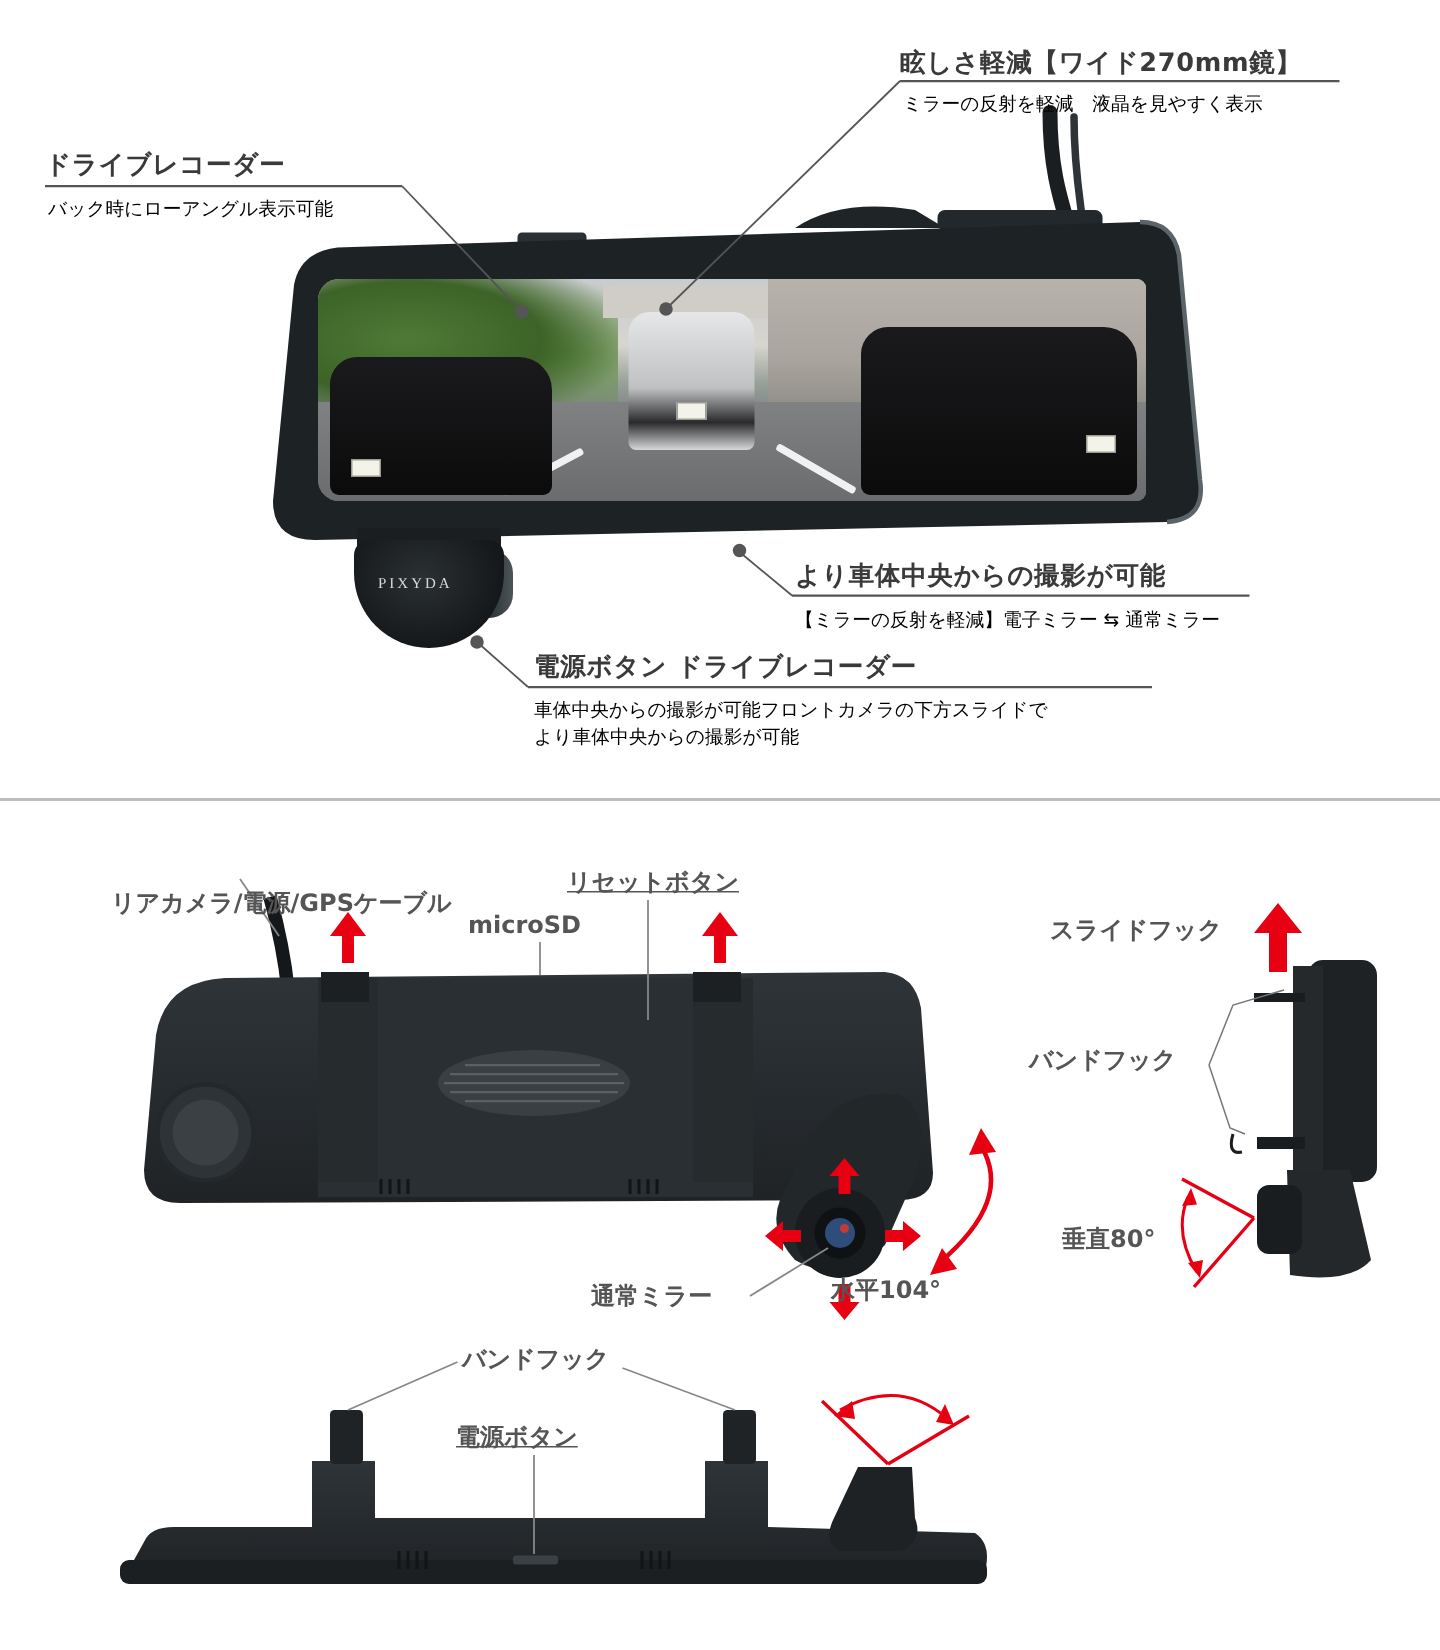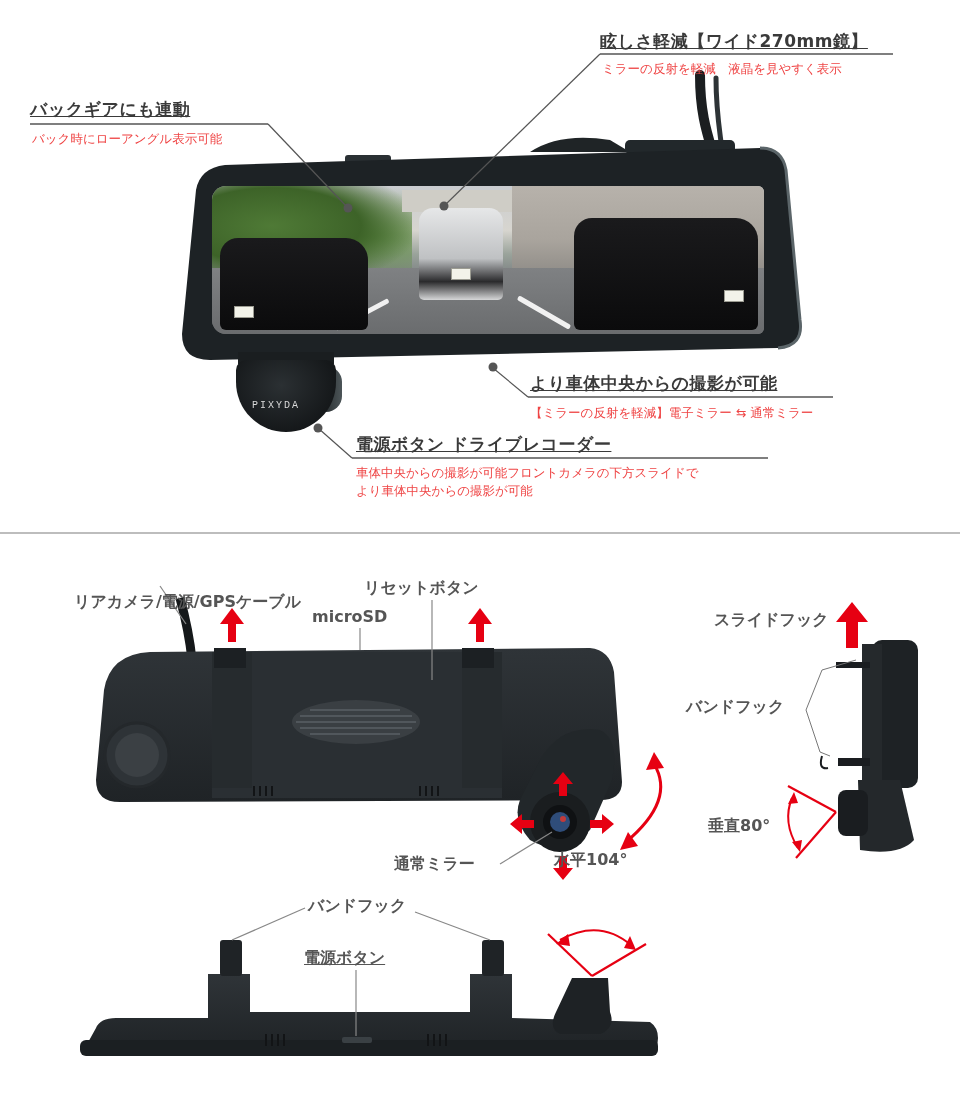"眩しさ軽減【ワイド270mm鏡】" .title { text-decoration: underline -> none }
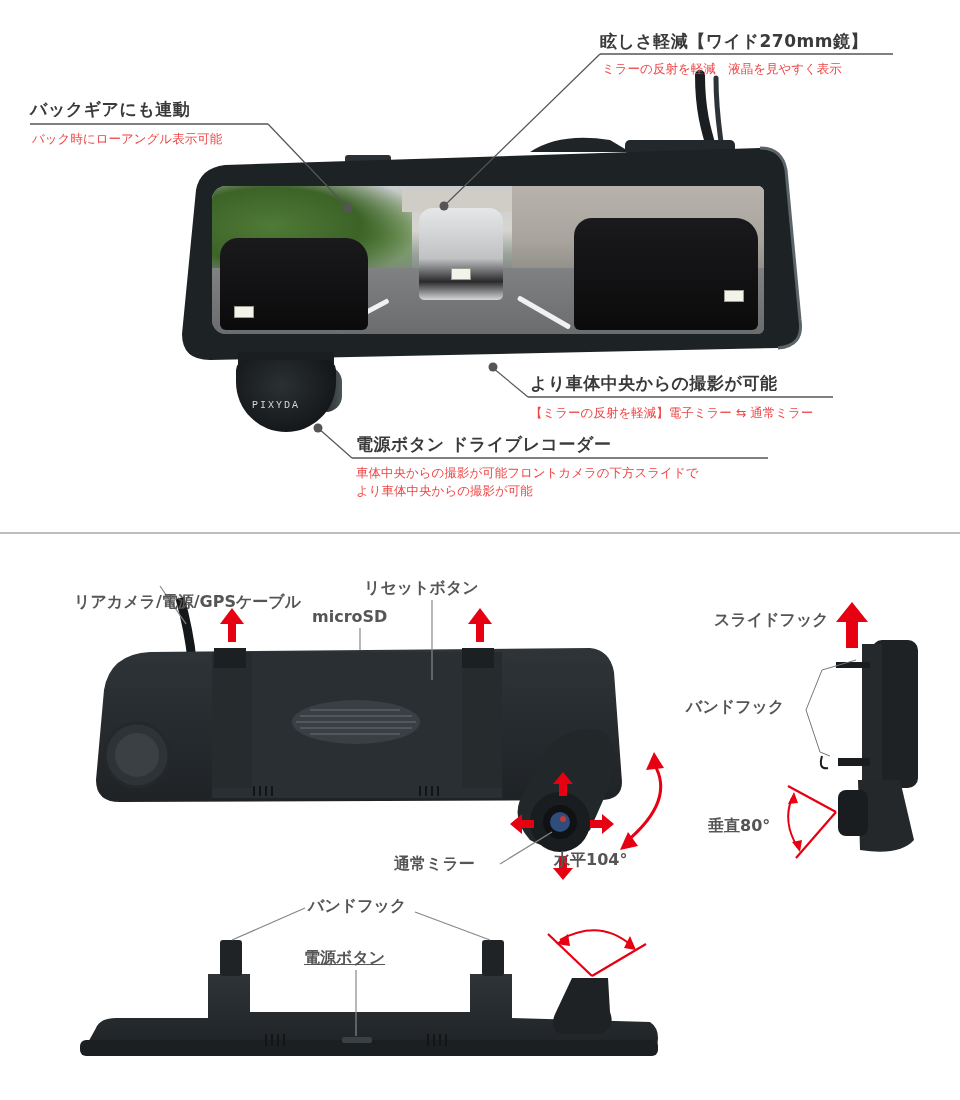"ミラーの反射を軽減 液晶を見やすく表示" .sub { color: #ef4444 -> #000000 }
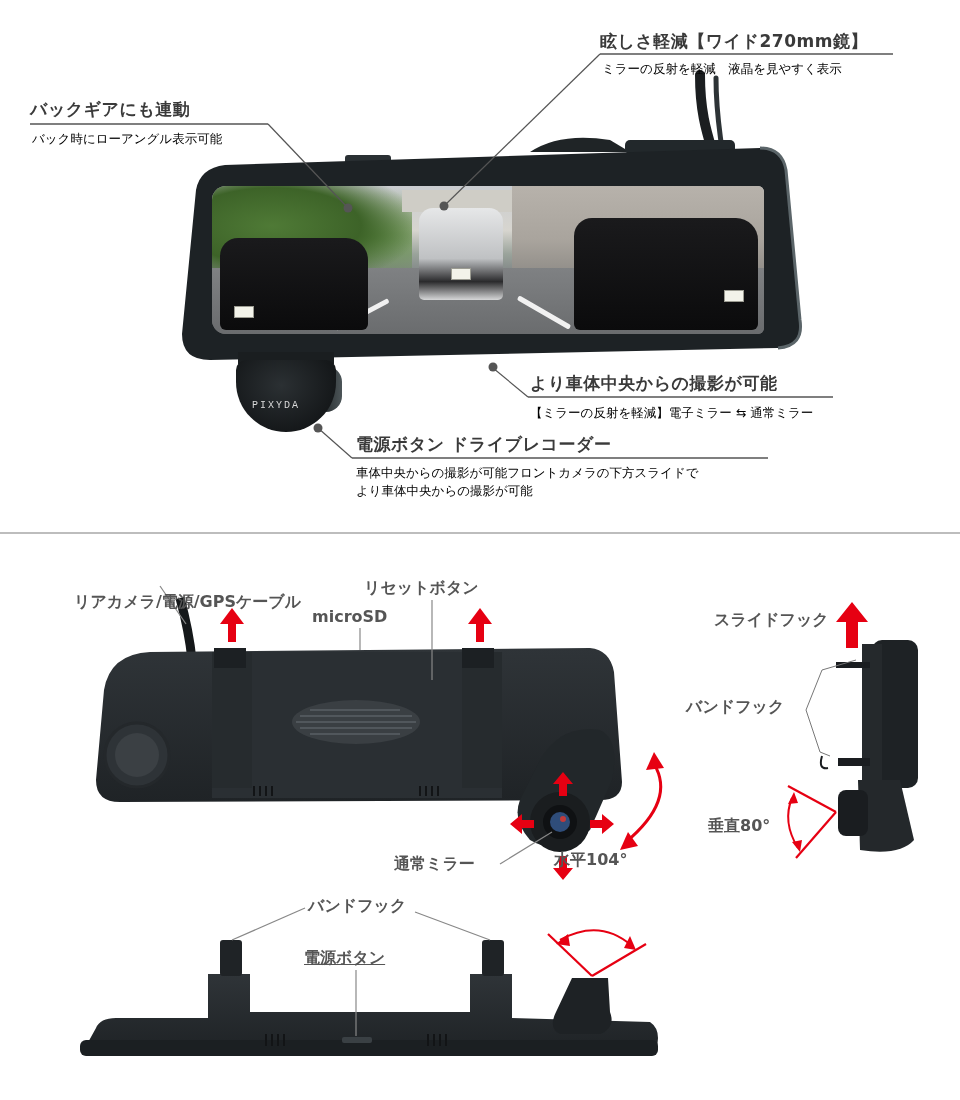"バックギアにも連動" div.title { text: バックギアにも連動 -> ドライブレコーダー }
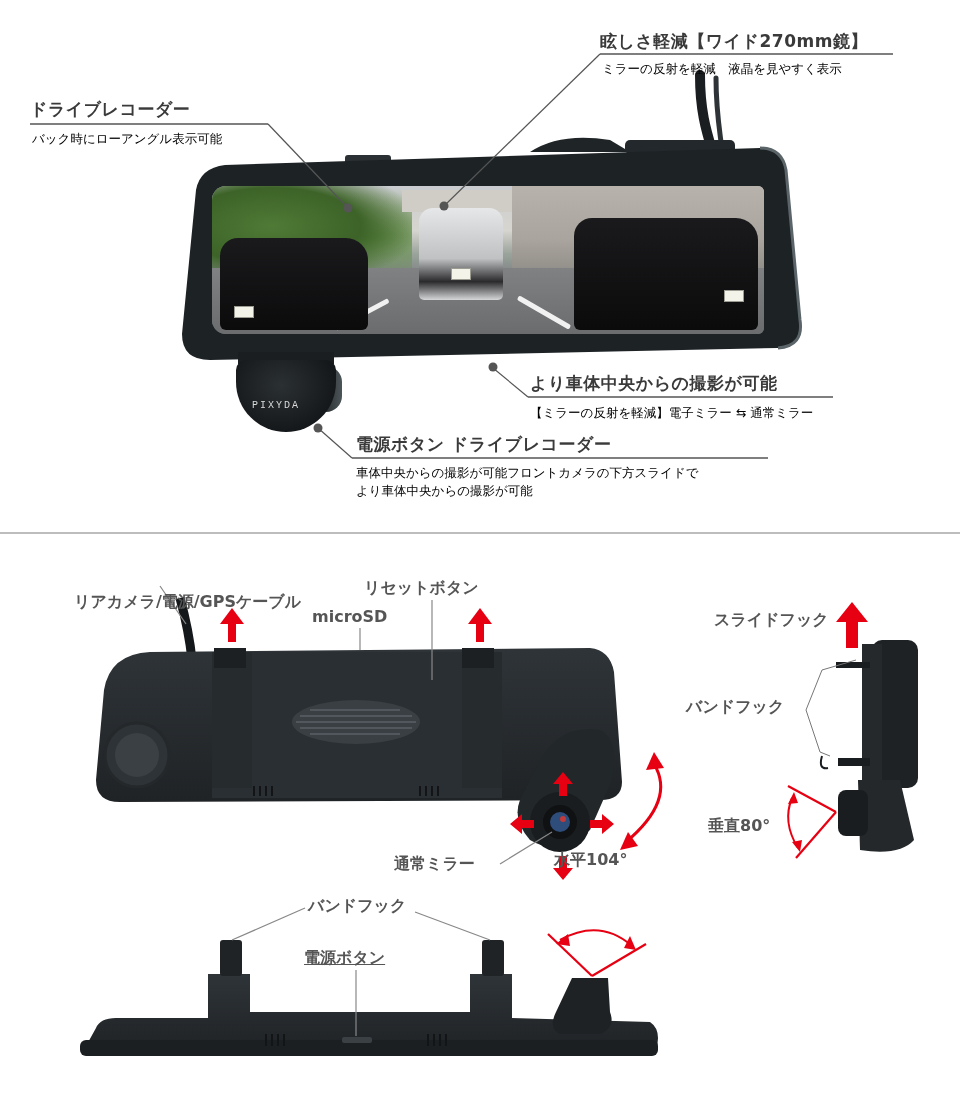"PIXYDA" .brand { font-family: Liberation Mono, monospace -> Liberation Serif, serif; top: 400px -> 384px }
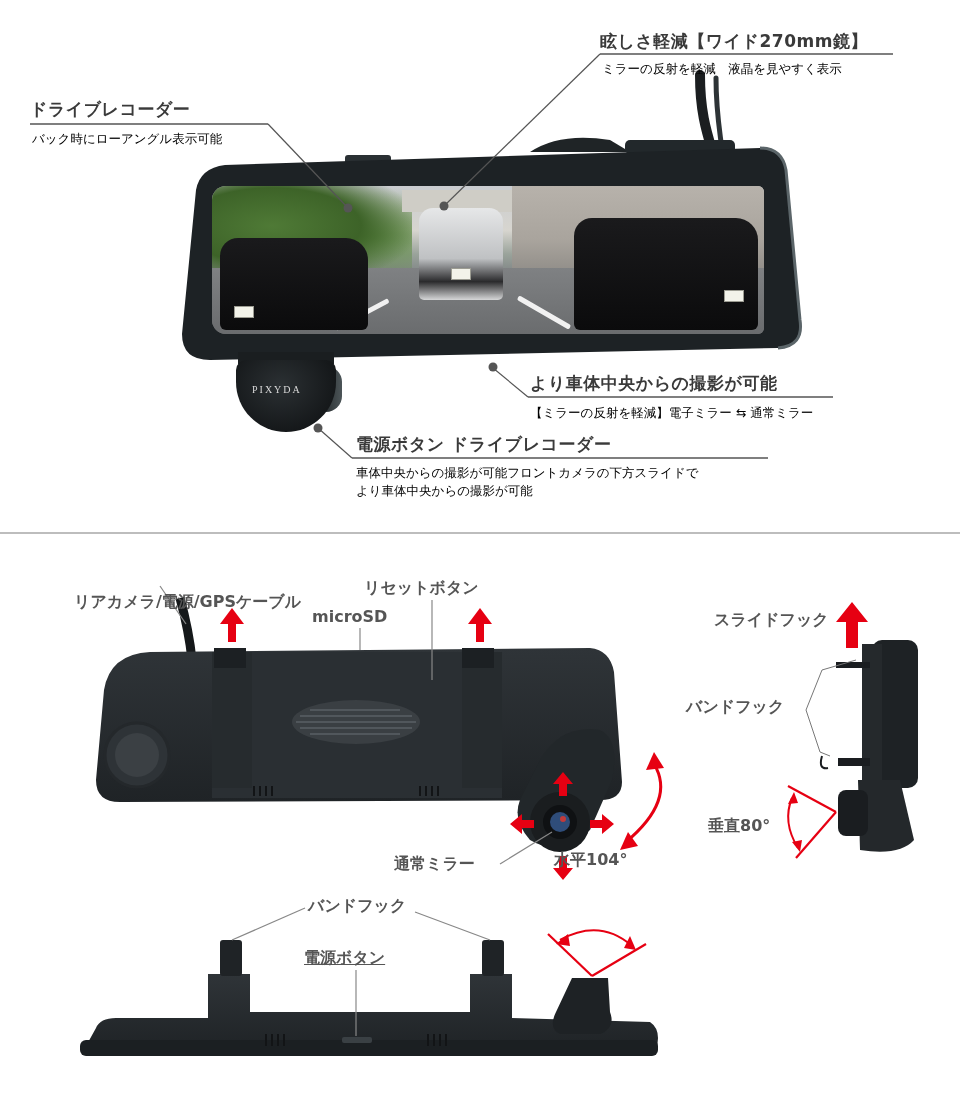"リセットボタン" div.abs { left: 364px -> 378px; text-decoration: none -> underline }
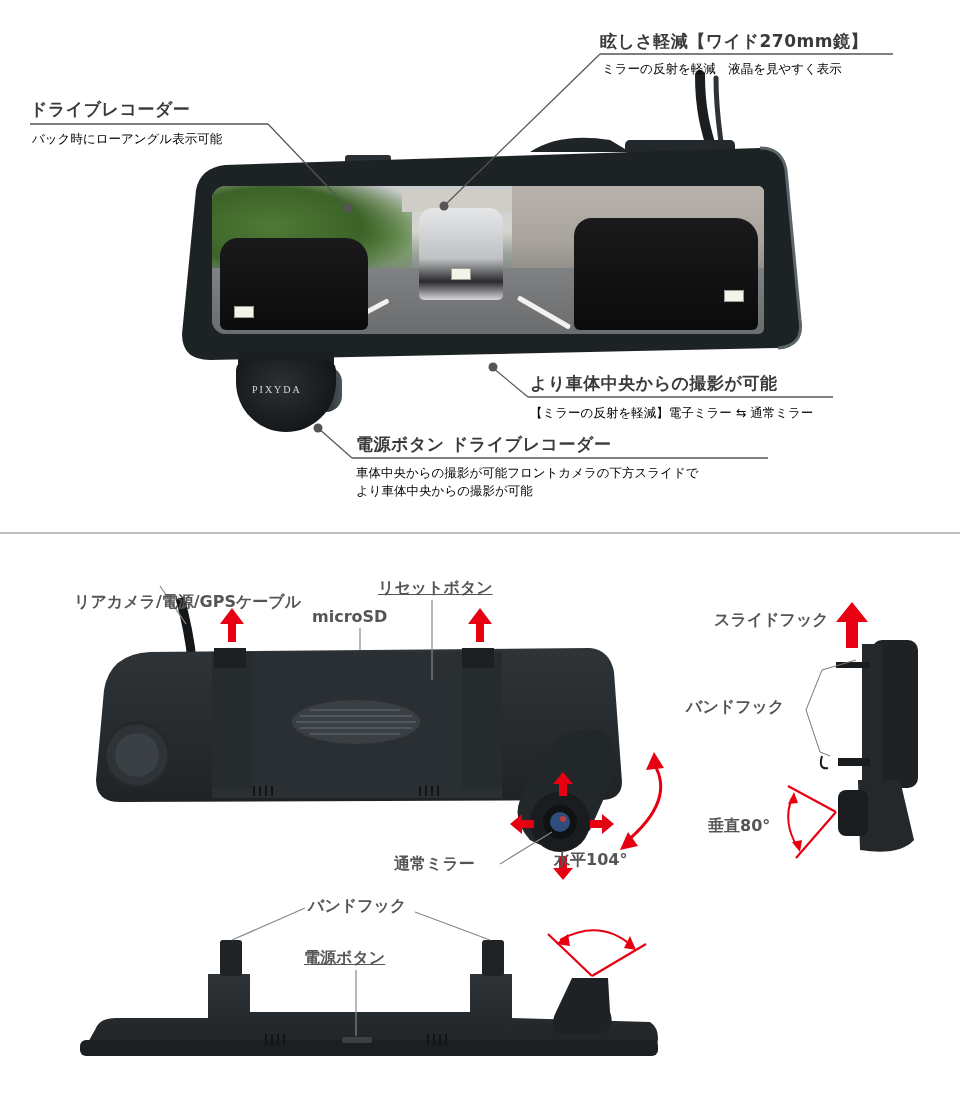"スライドフック" div.abs { margin-left: 14px -> none }
